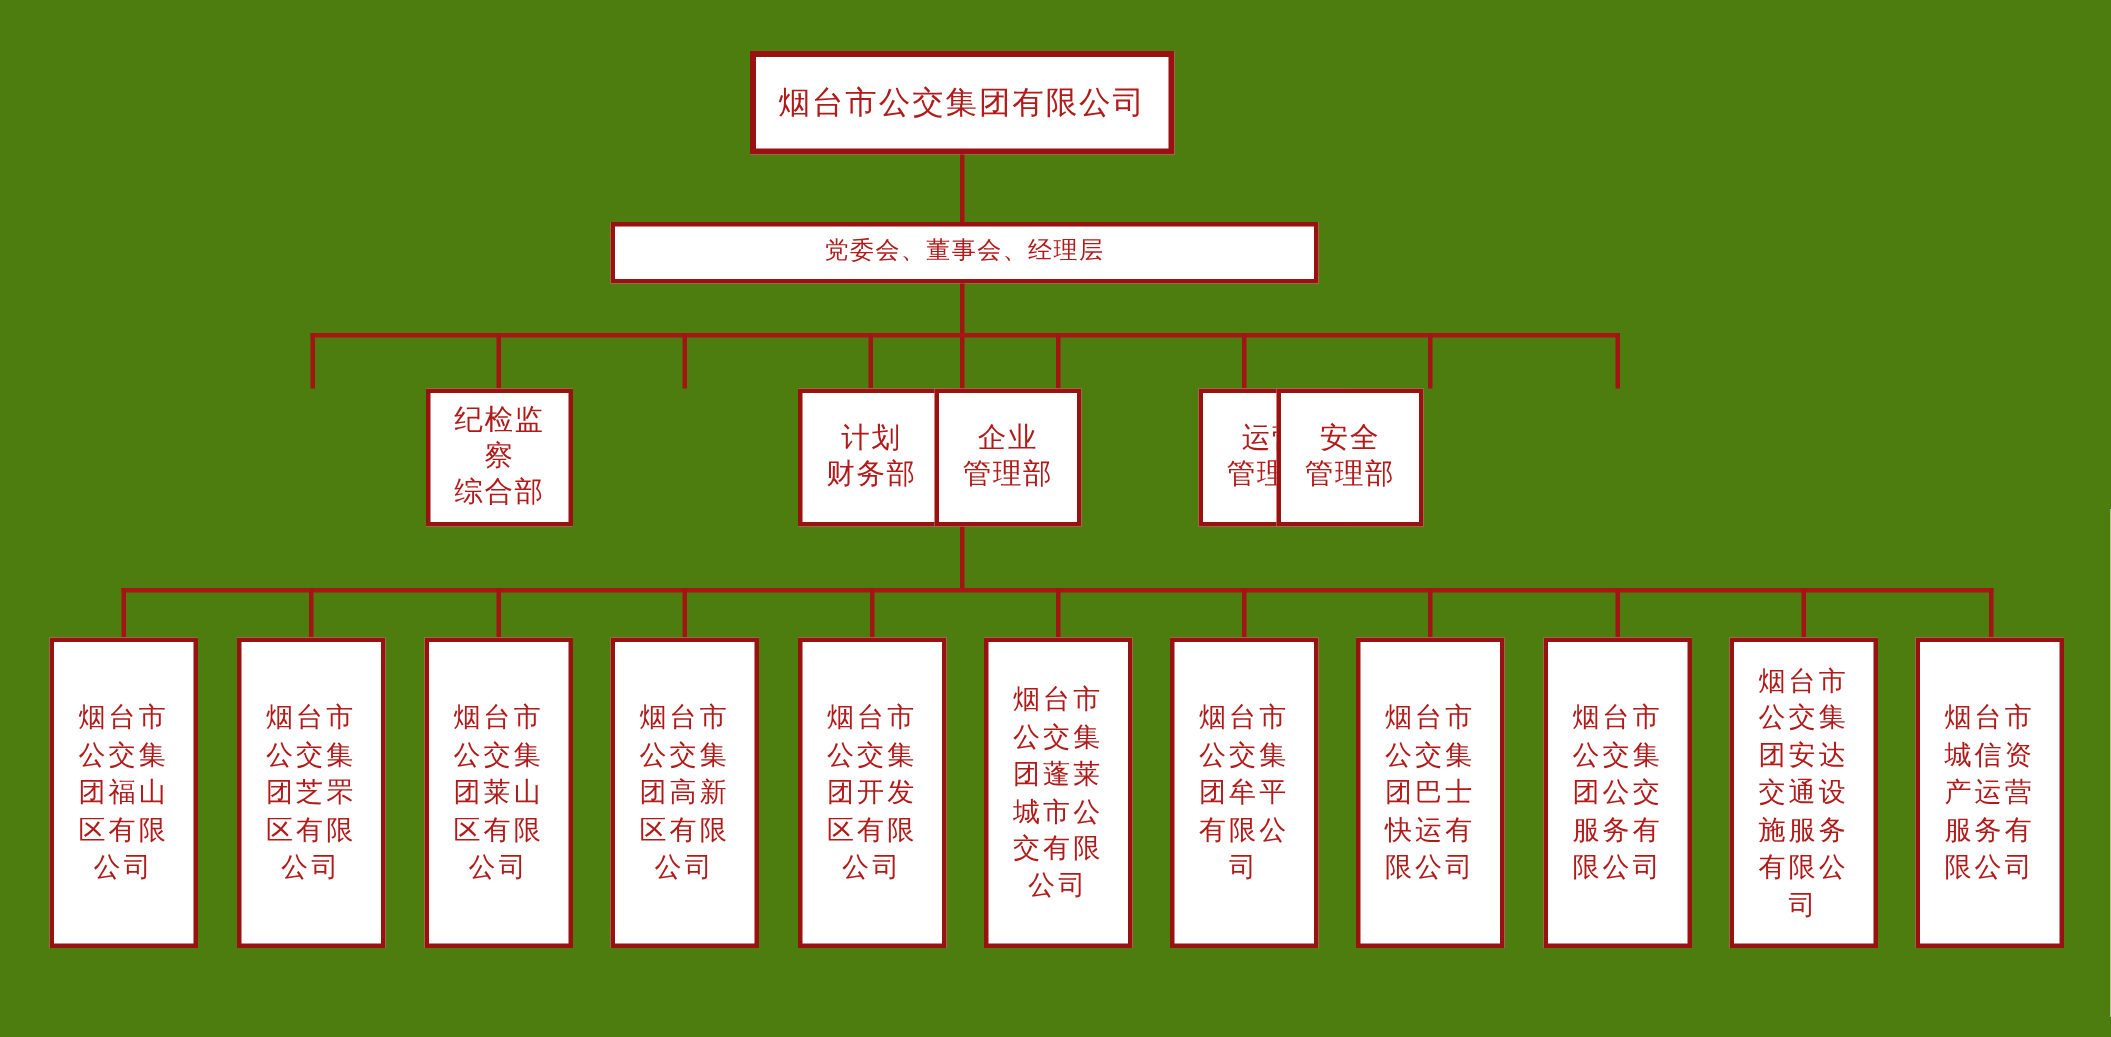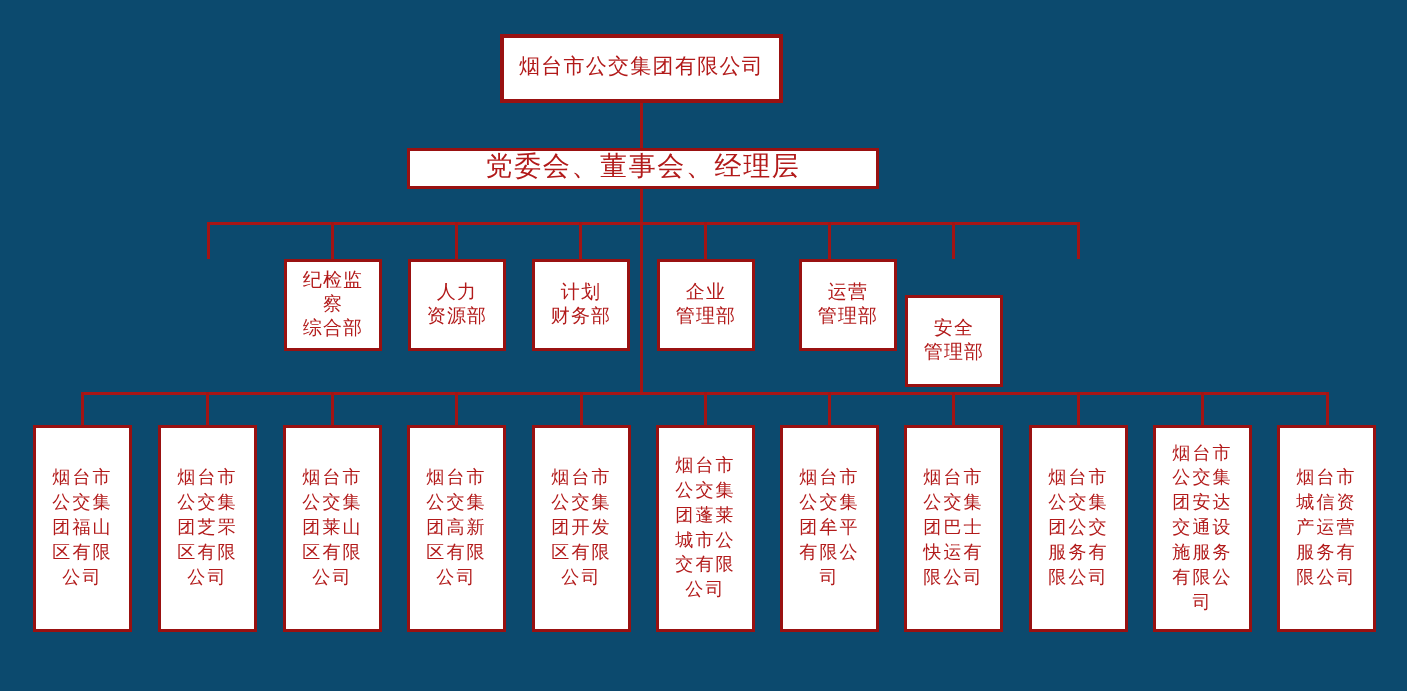"烟台市公交集团有限公司" #chart-root { background: #0c4a6e -> #4d7c0f; font-family: Liberation Mono, monospace -> Liberation Serif, serif }
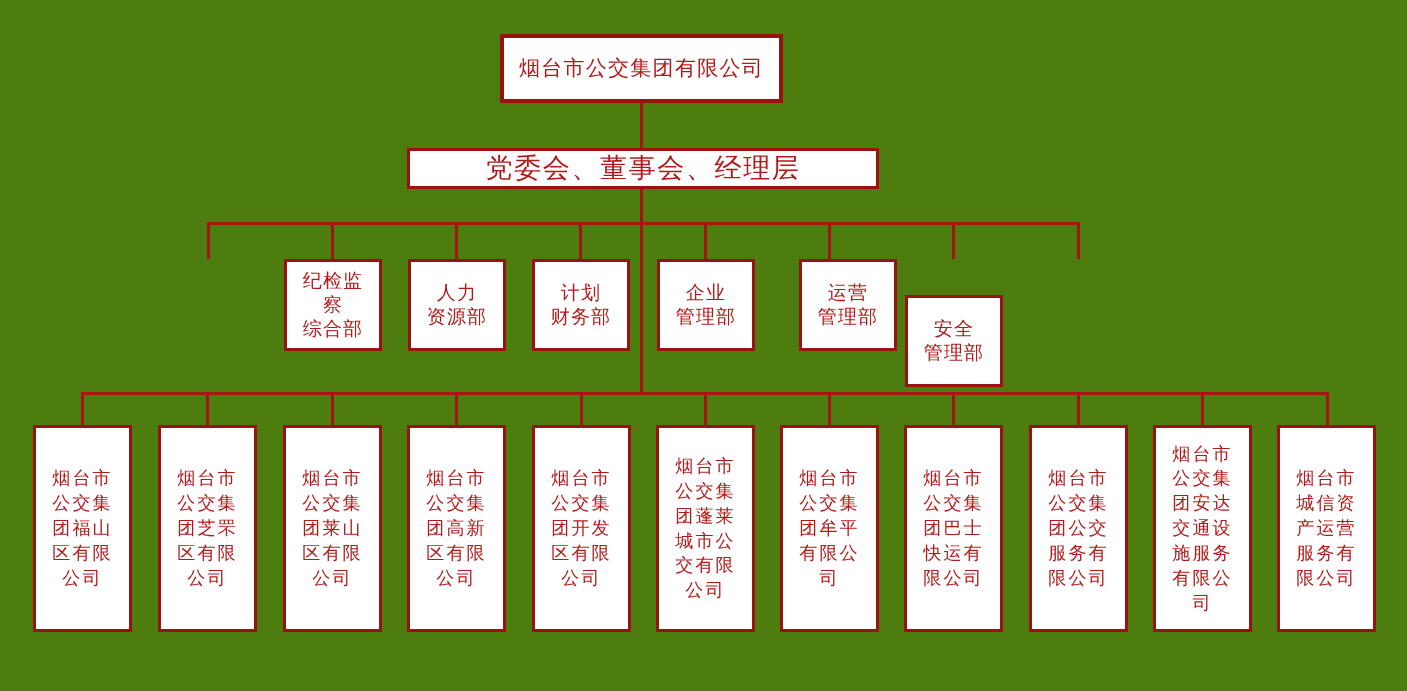"党委会、董事会、经理层" #node-board { font-size: 27px -> 16px }
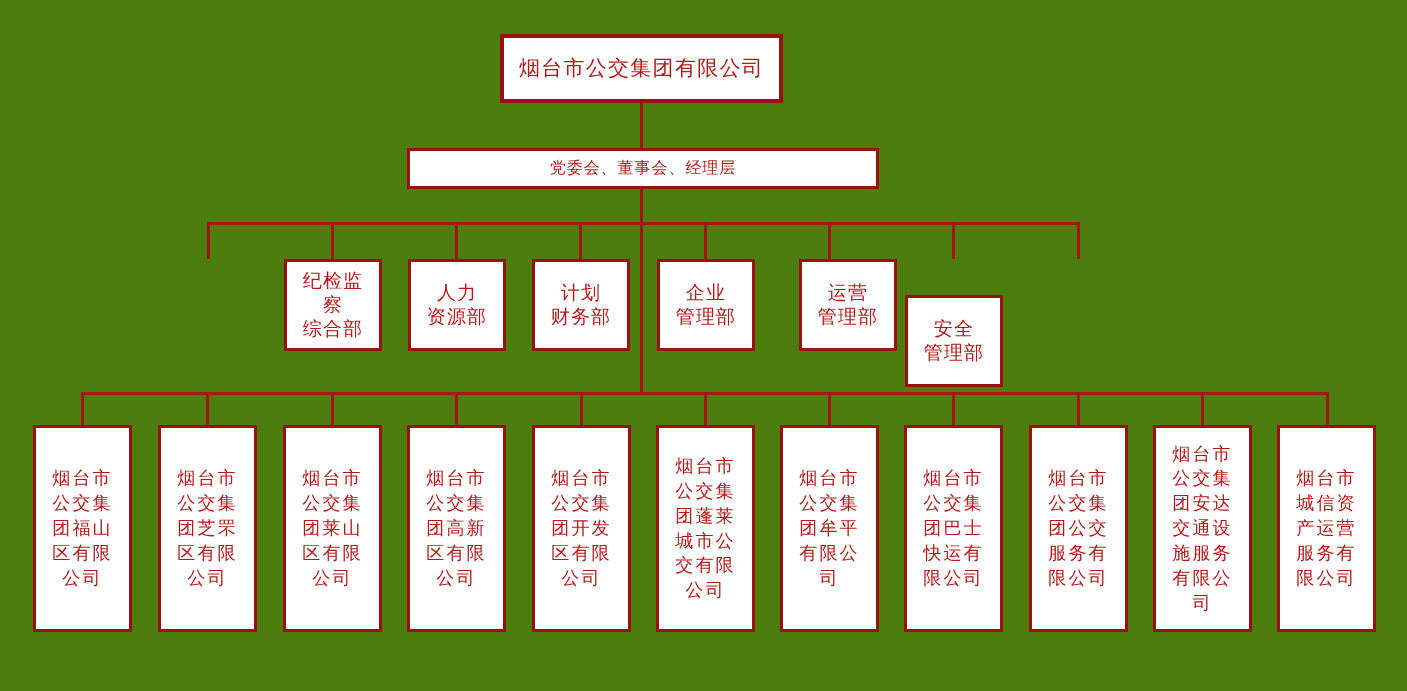"人力" div.node { html: <div> <span>人力<br>资源部</span> </div> -> none }
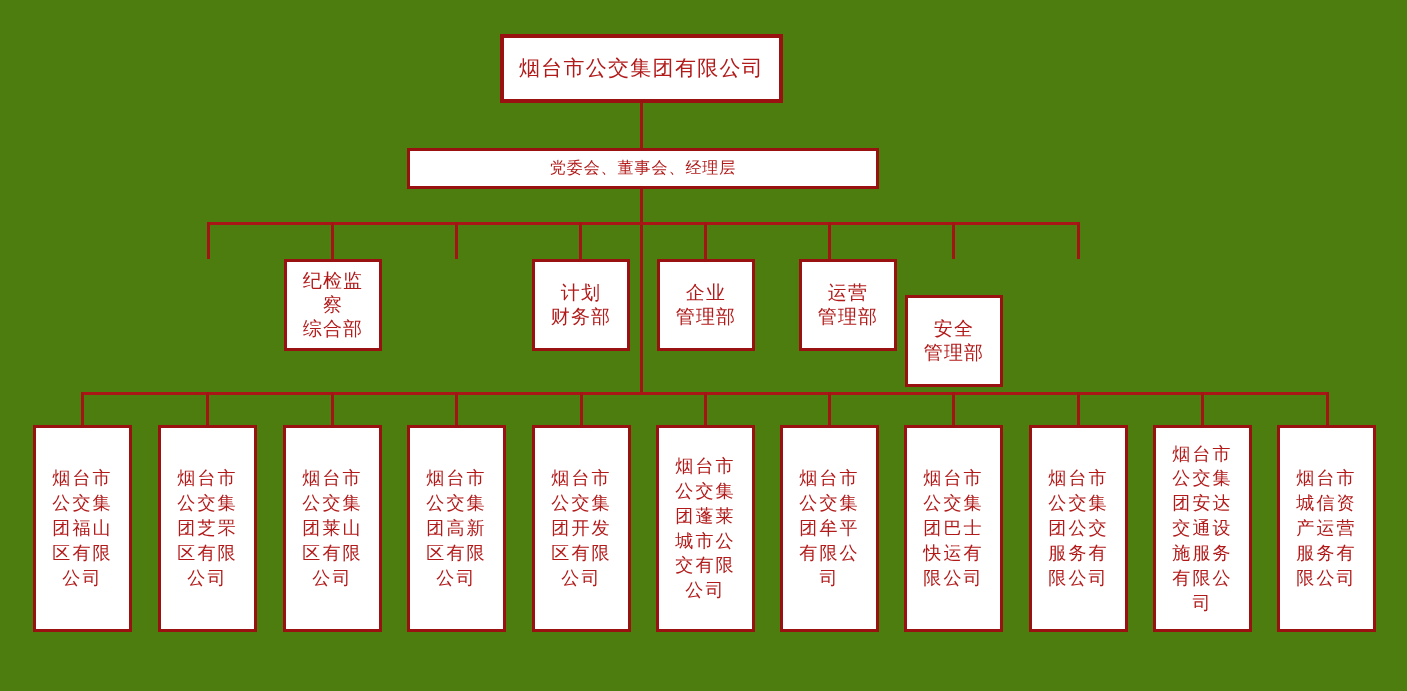"企业" div.node { left: 657px -> 623px }
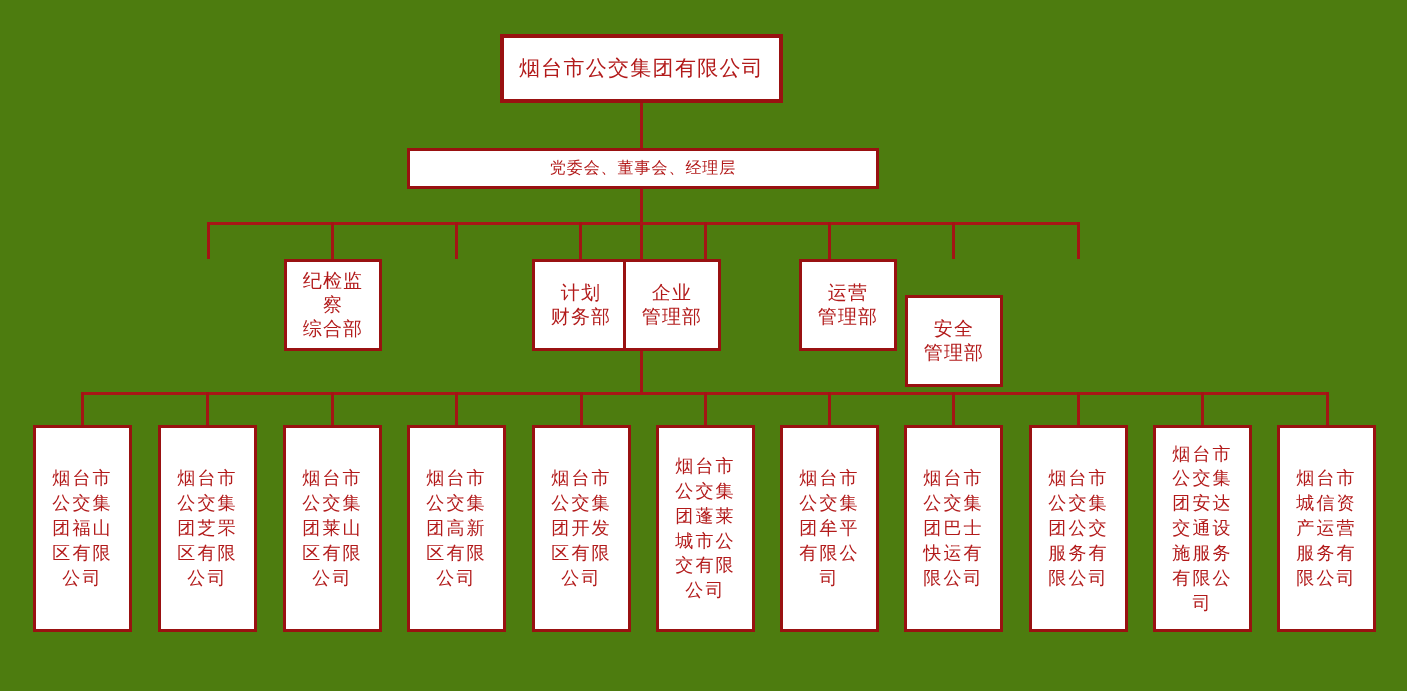"安全" div.node { left: 905px -> 851px; margin-top: 36px -> none }
